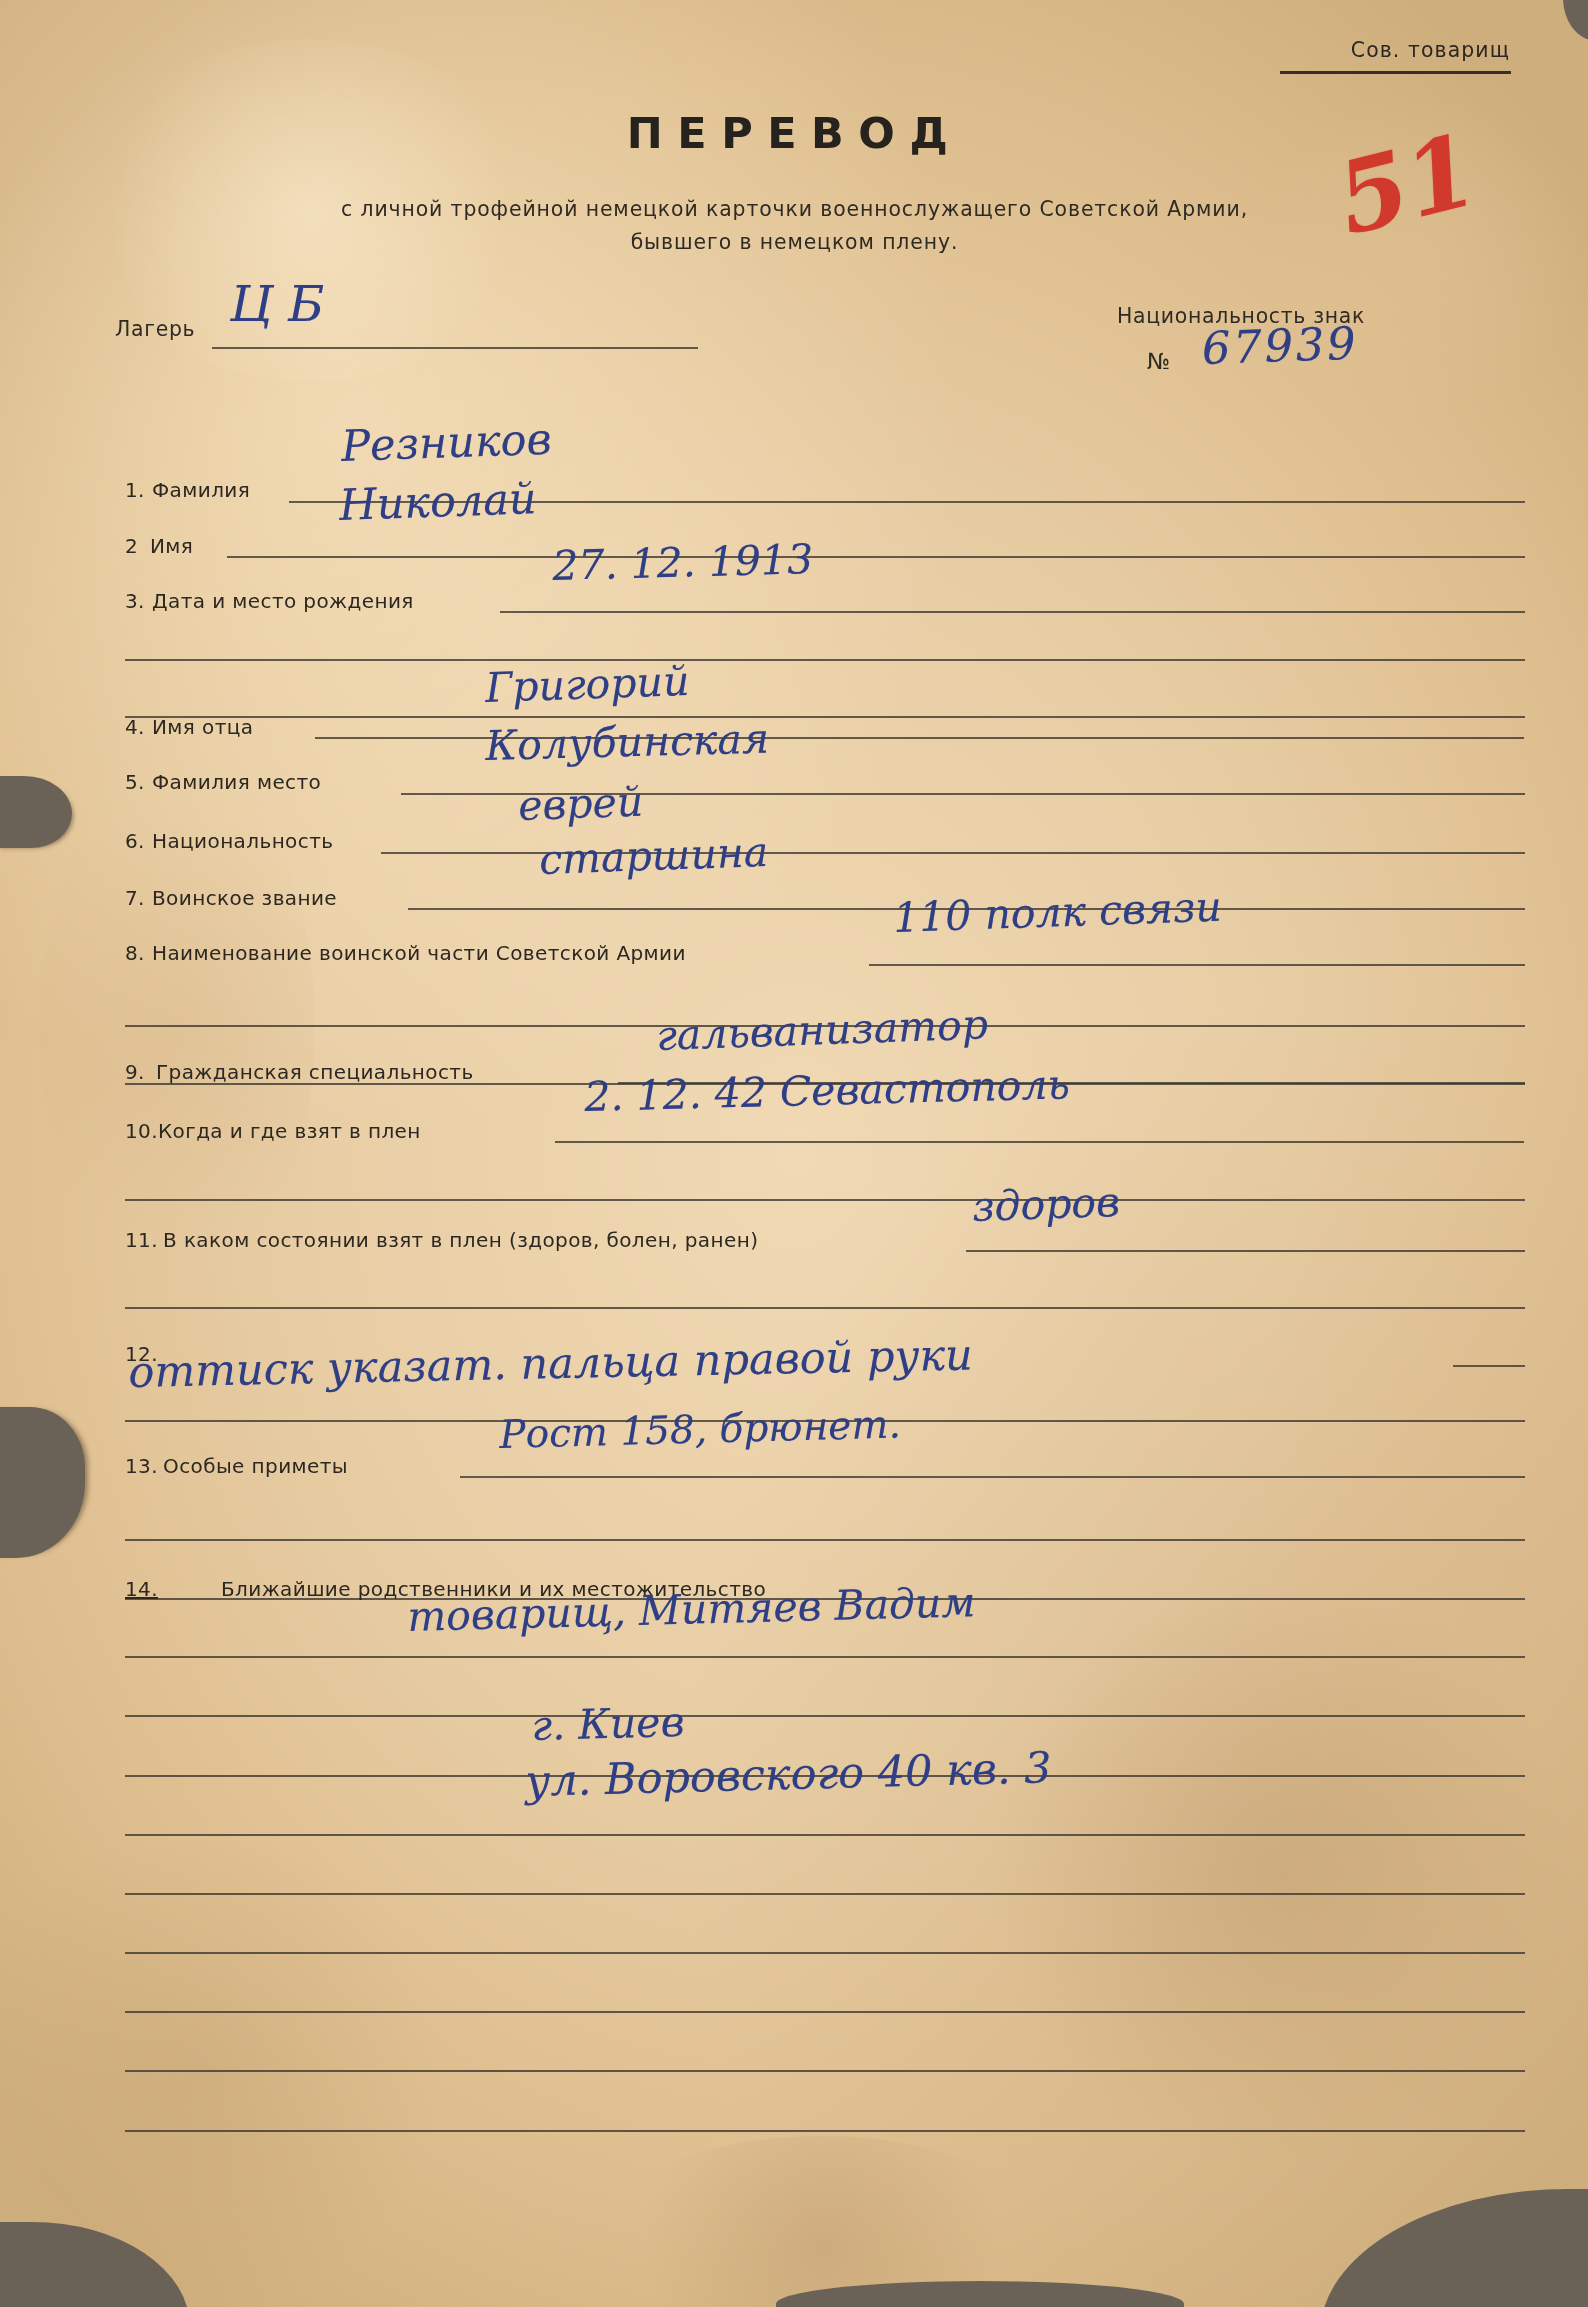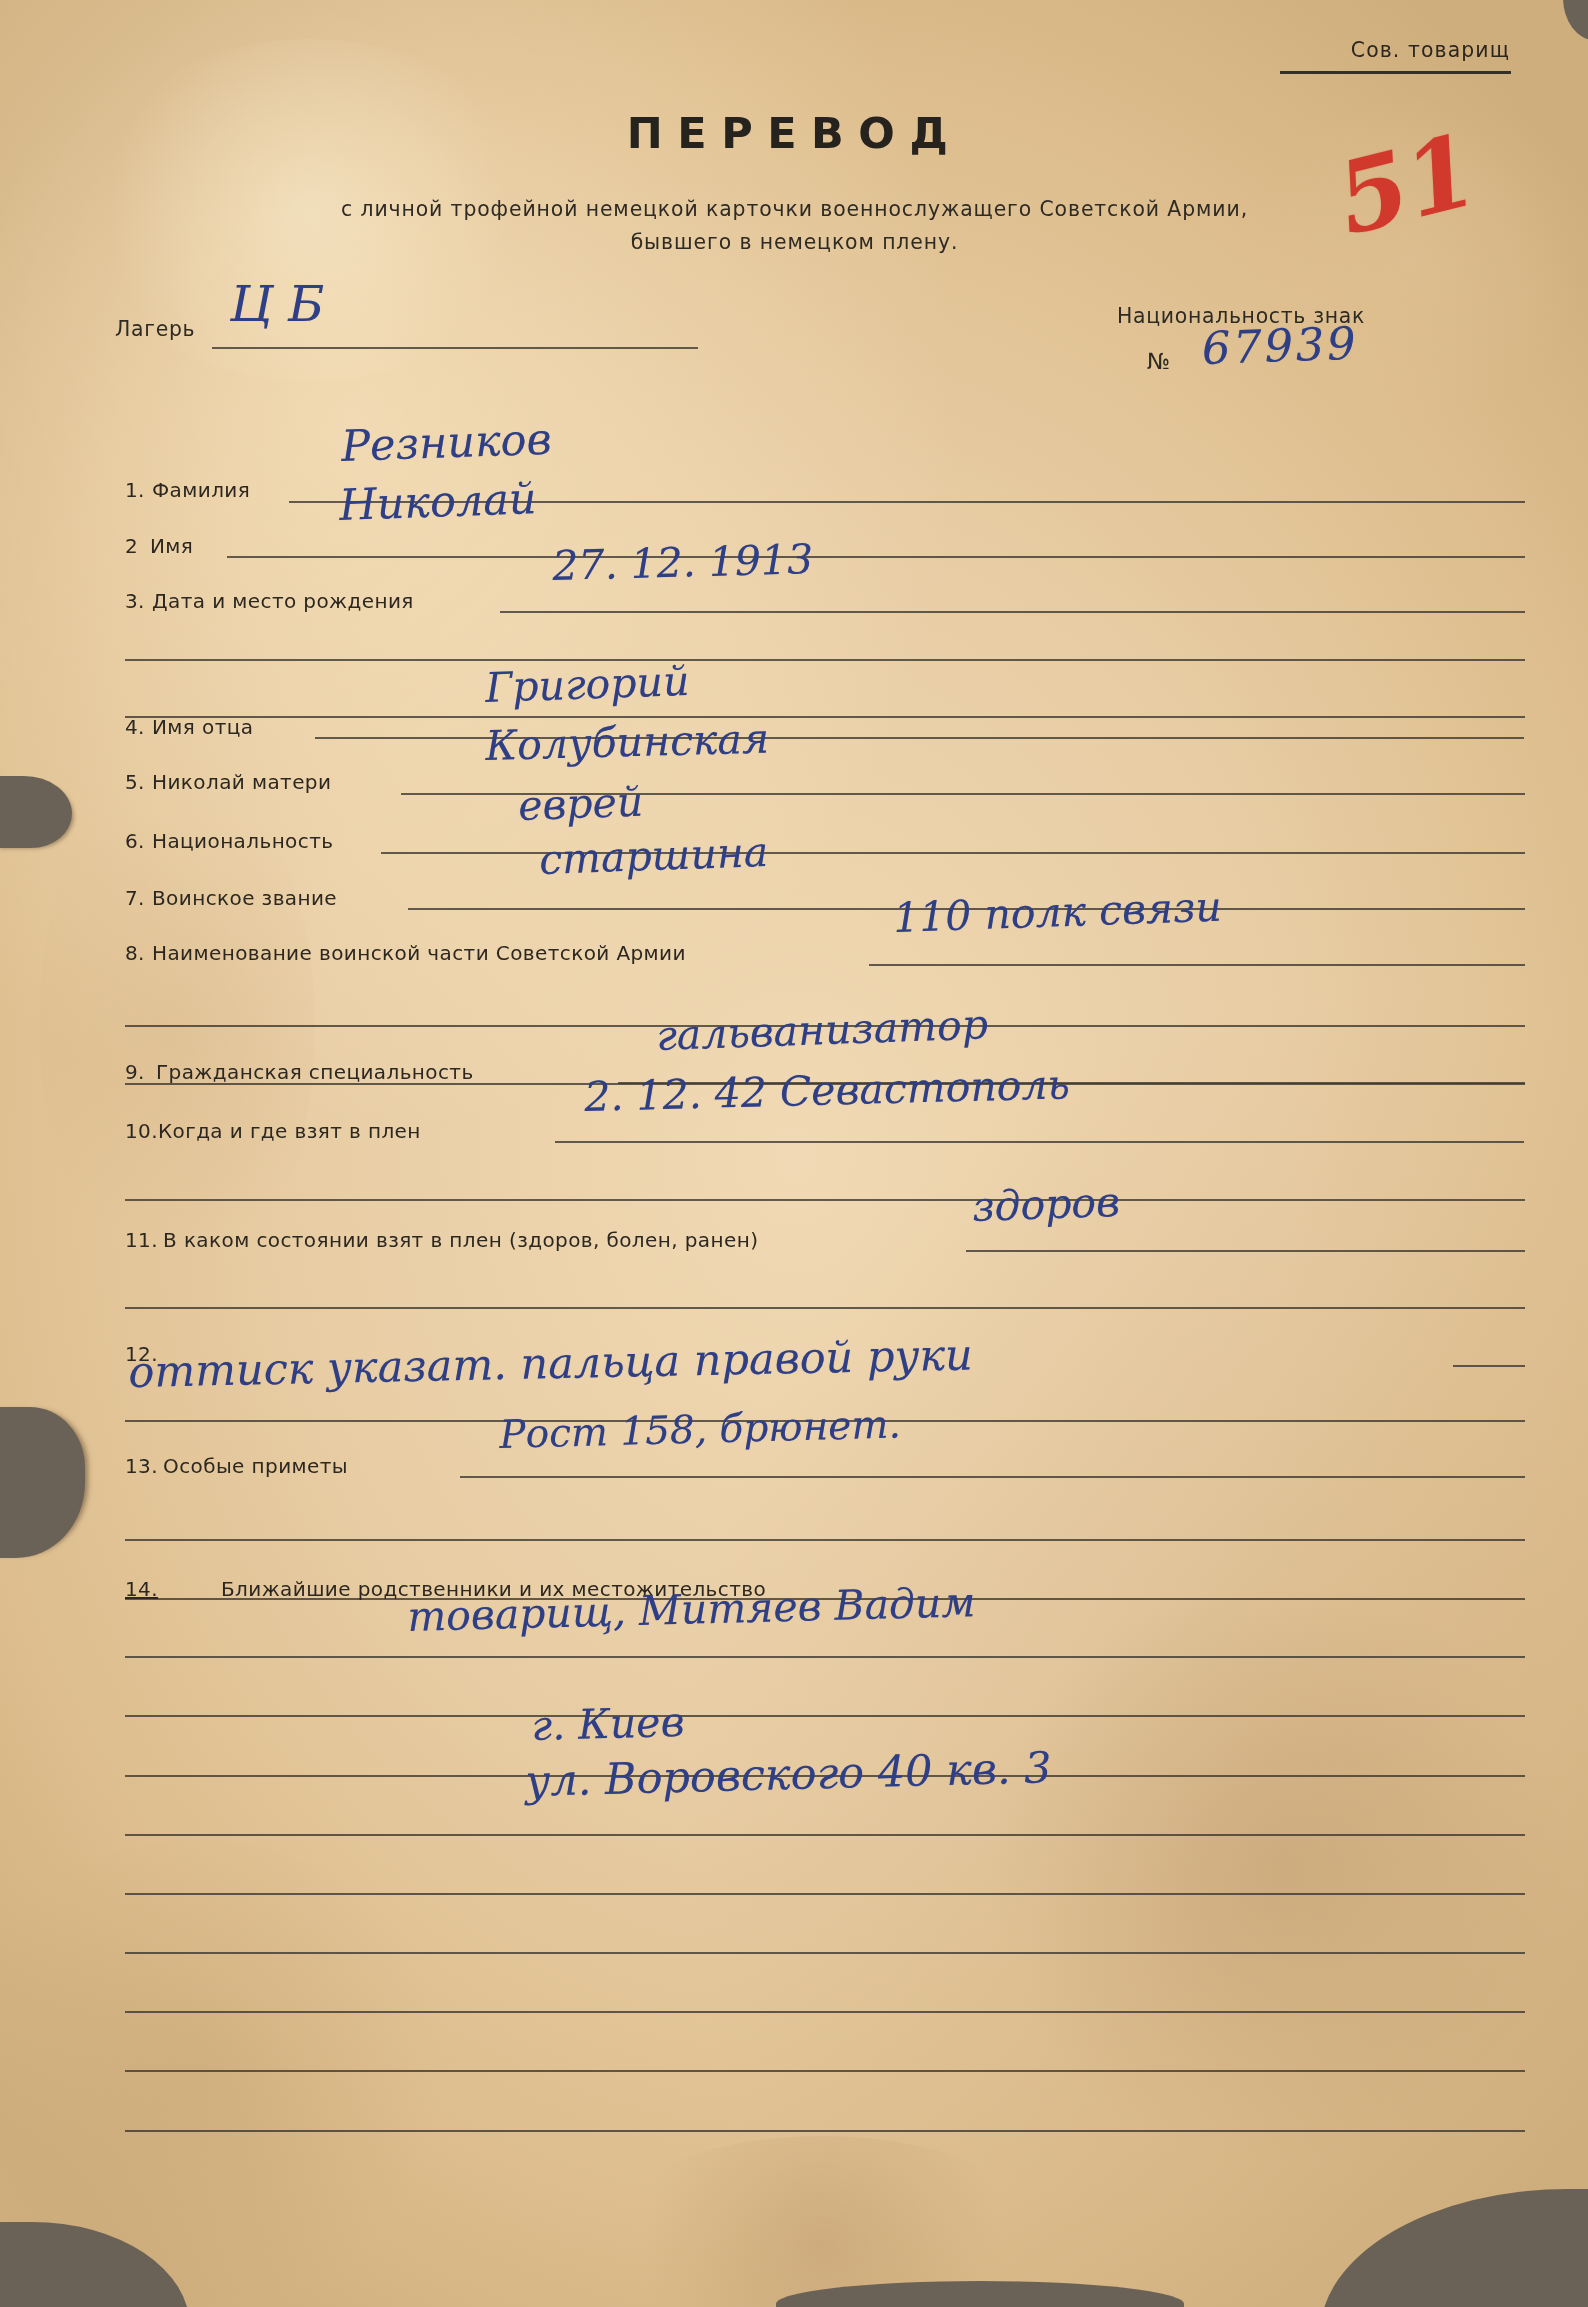"Николай матери" div.fieldlabel { text: Николай матери -> Фамилия место }
